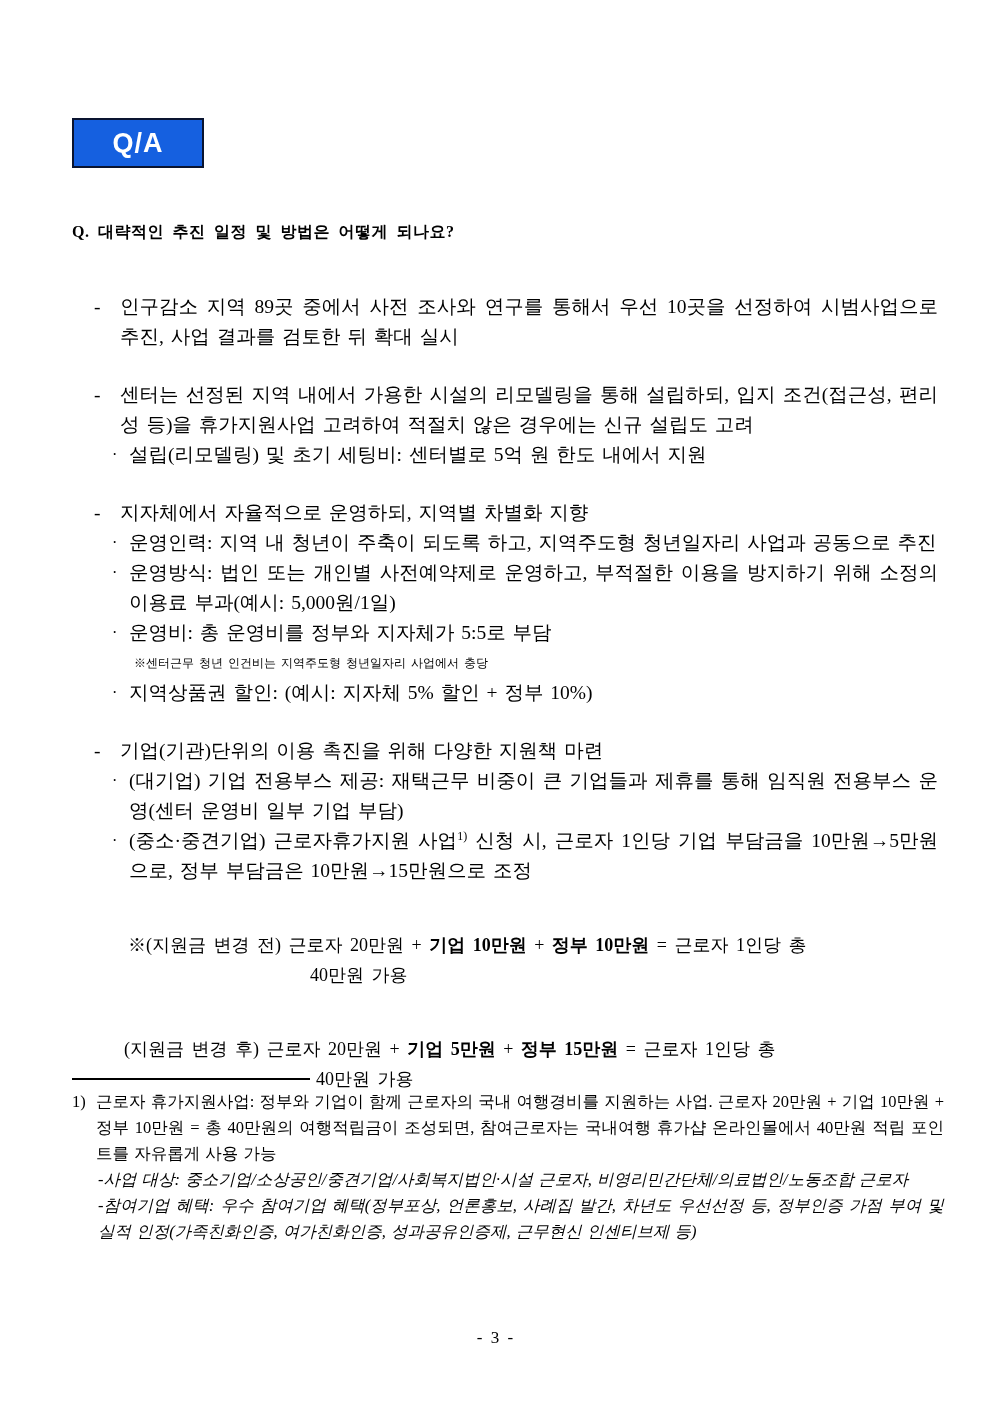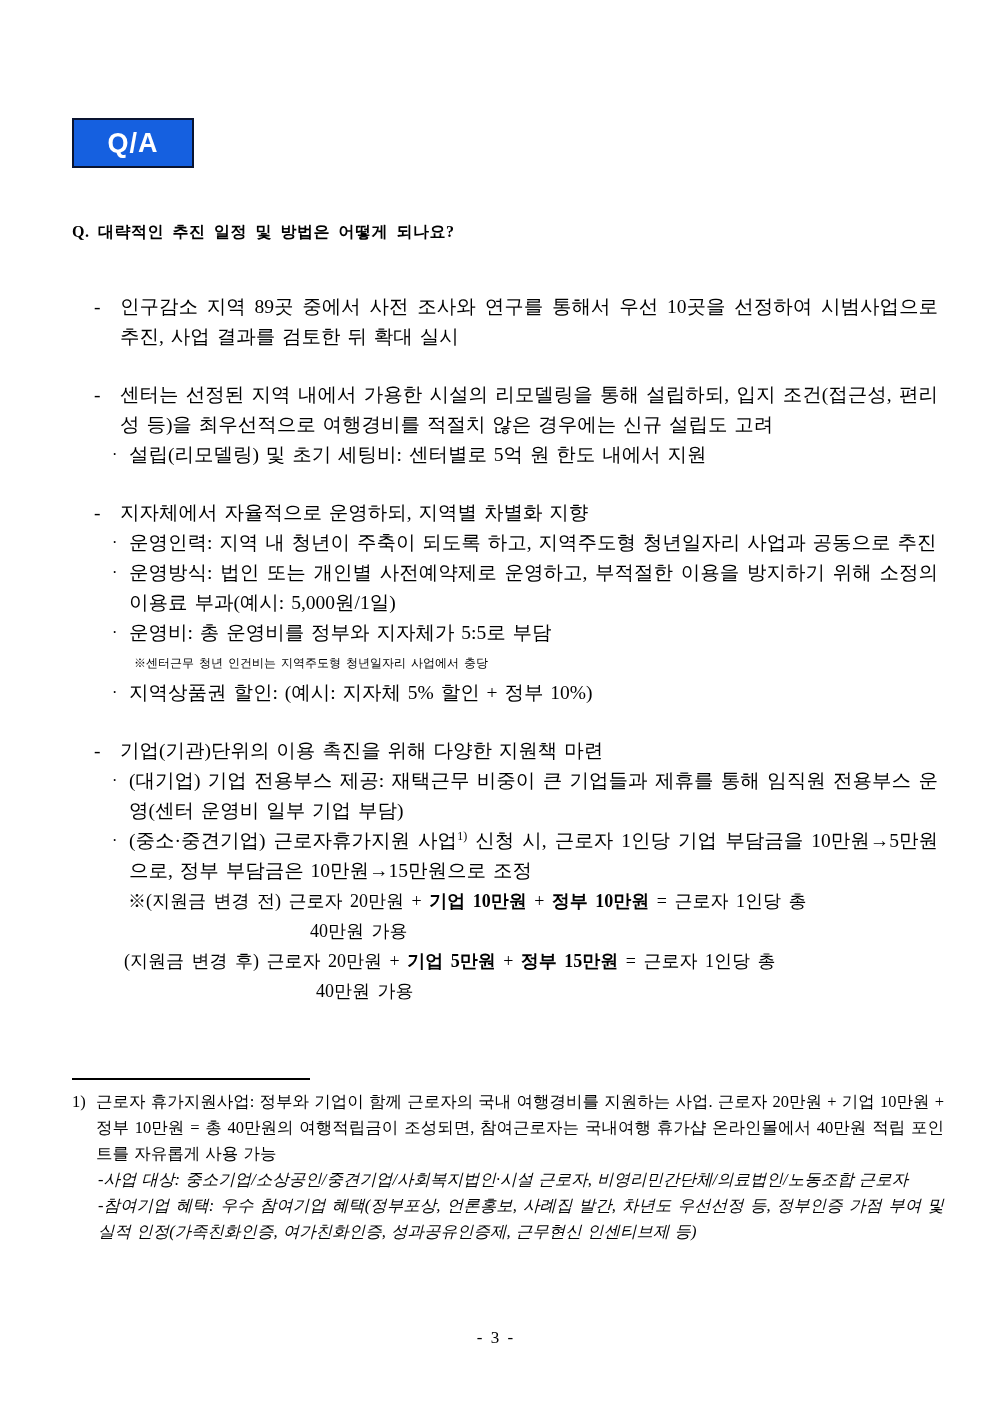"Q/A" .badge { width: 122px -> 132px }
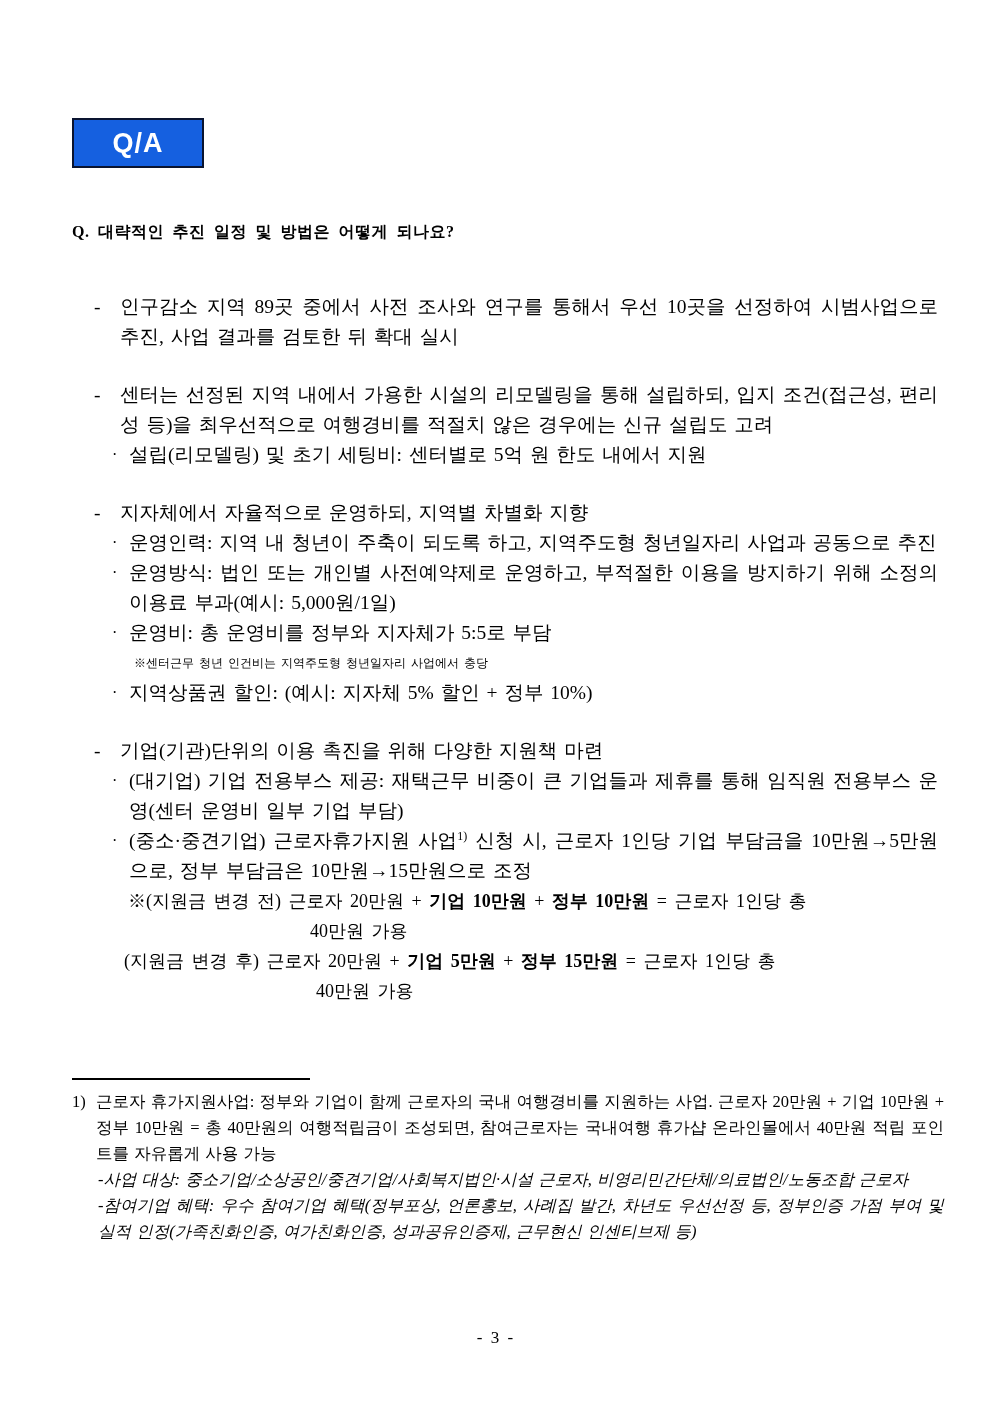"센터는 선정된 지역 내에서 가용한" span.tx { text: 최우선적으로 여행경비를 -> 휴가지원사업 고려하여 }
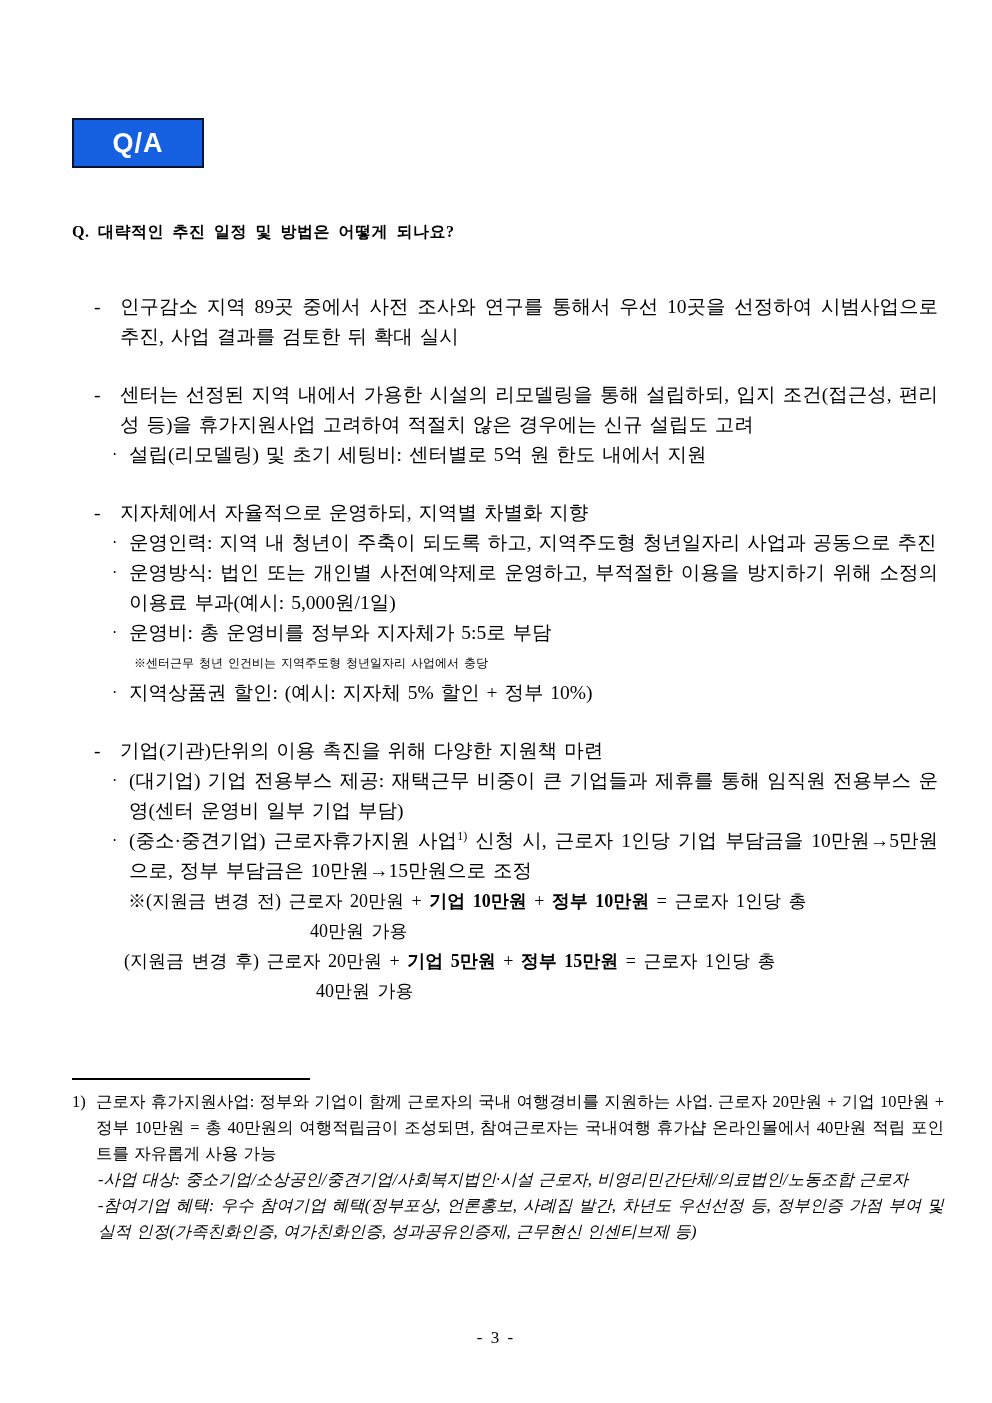"※(지원금 변경 전) 근로자 20만원" .note .main { margin-top: none -> 44px }
